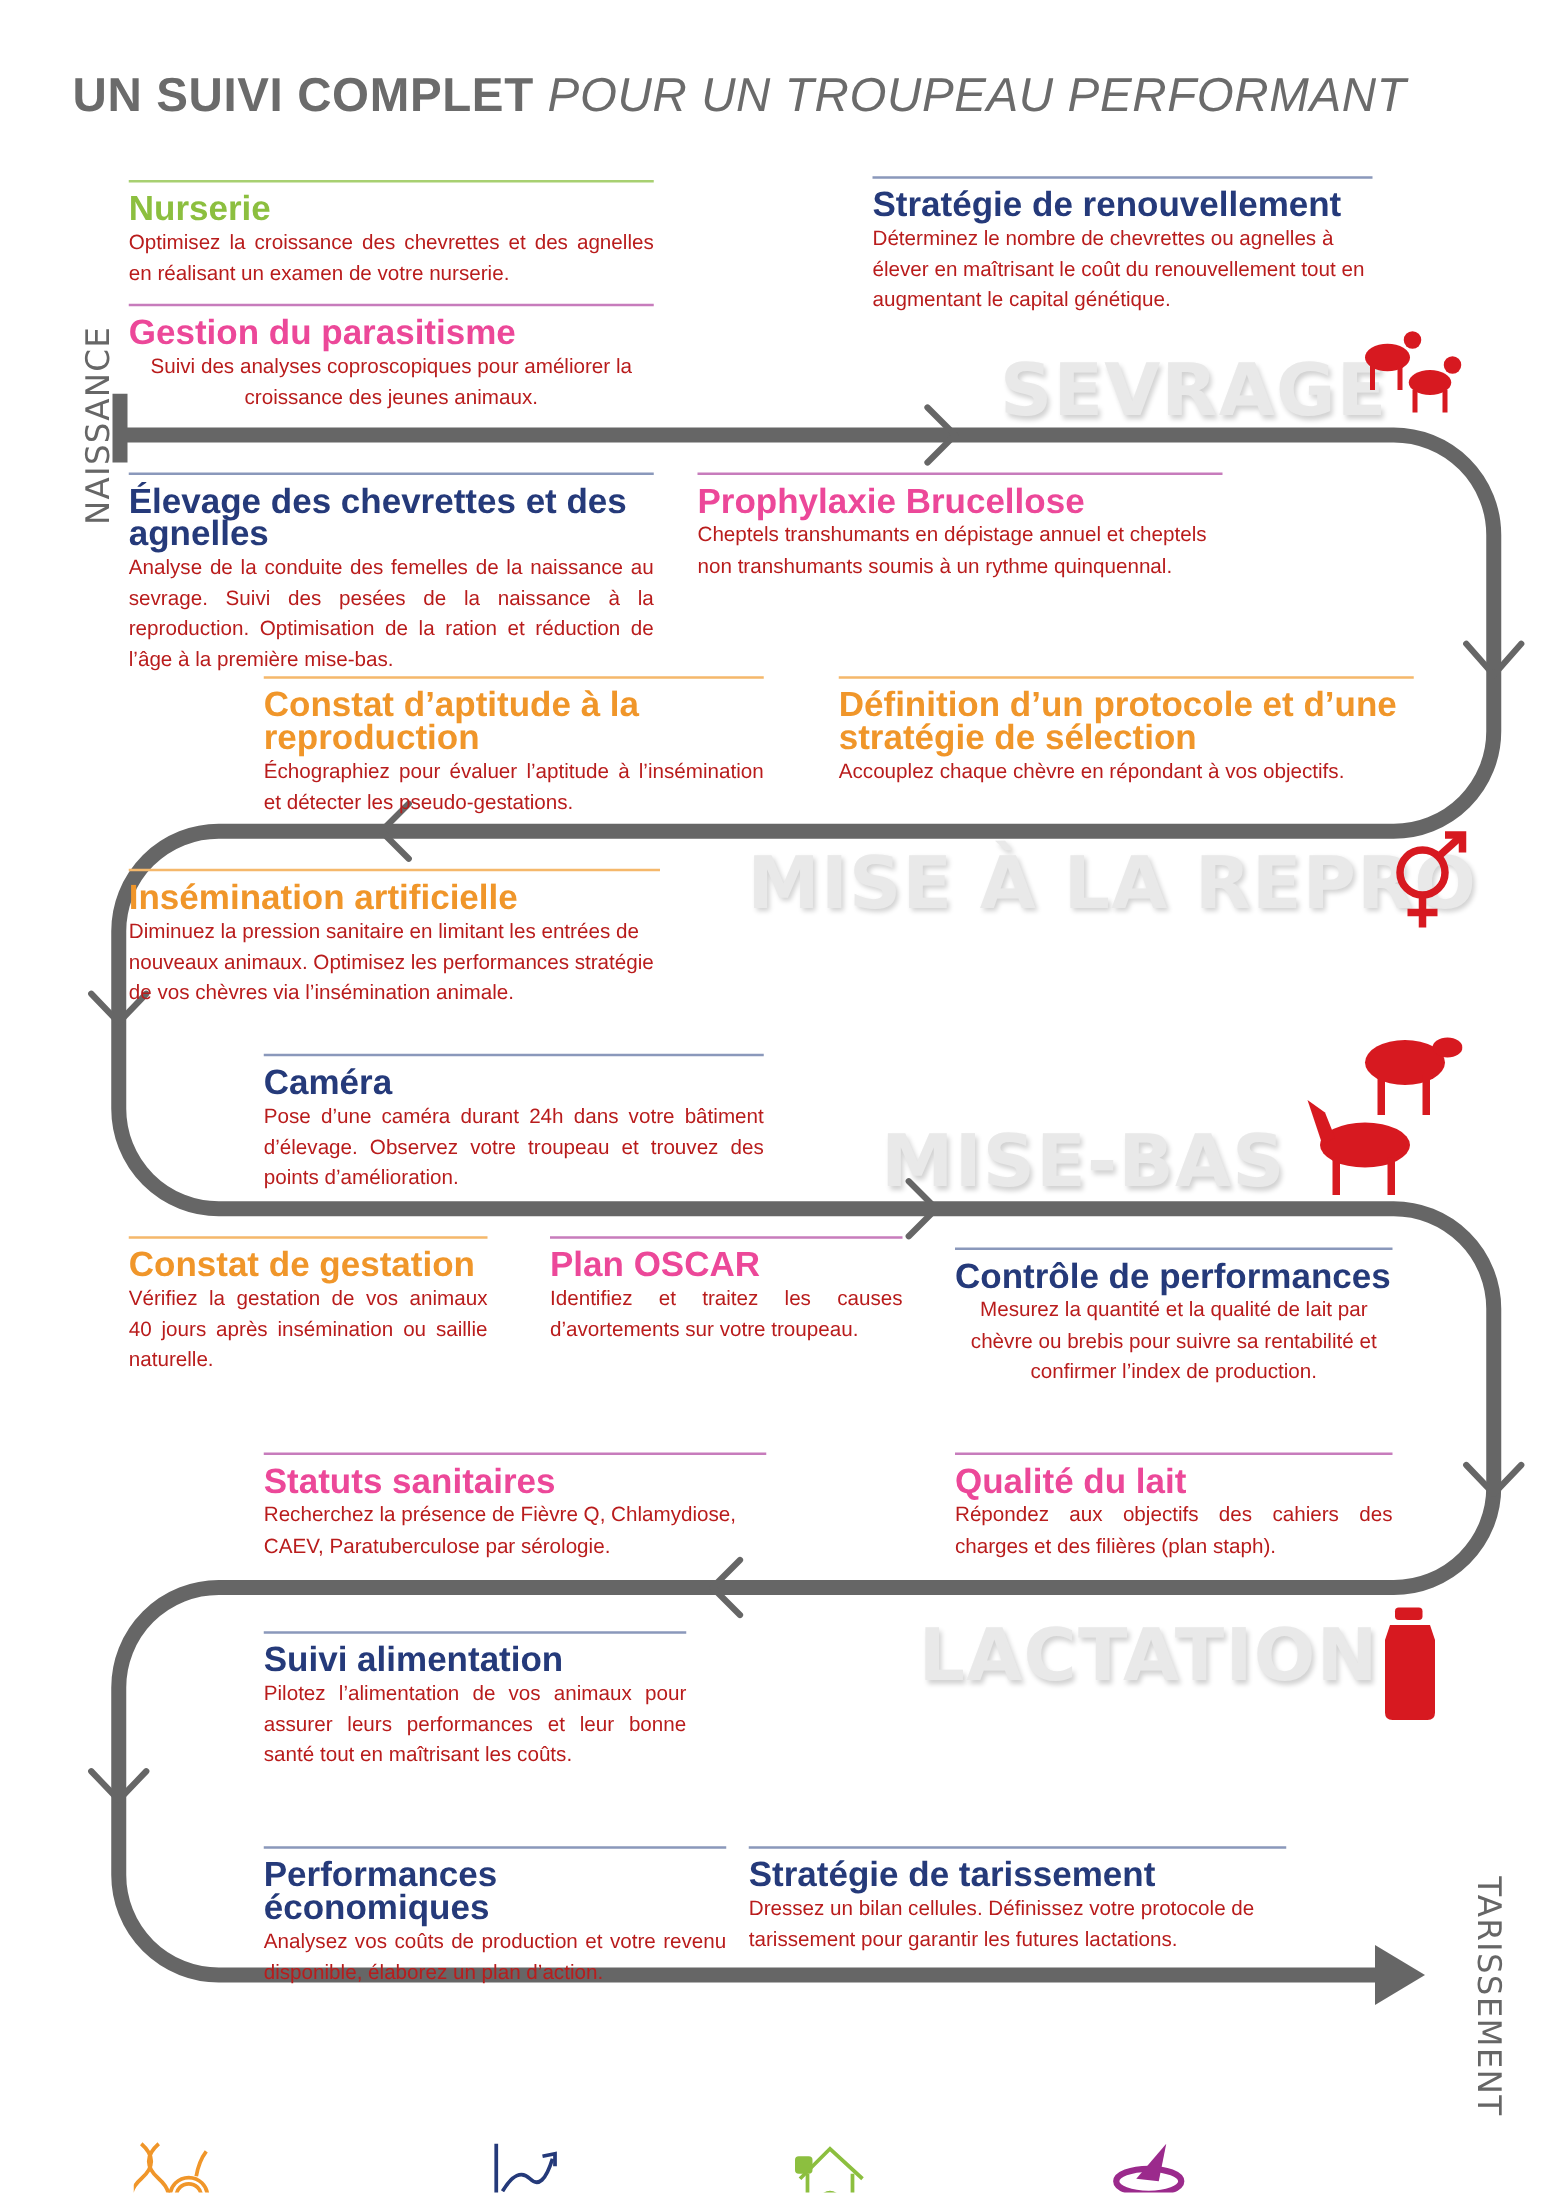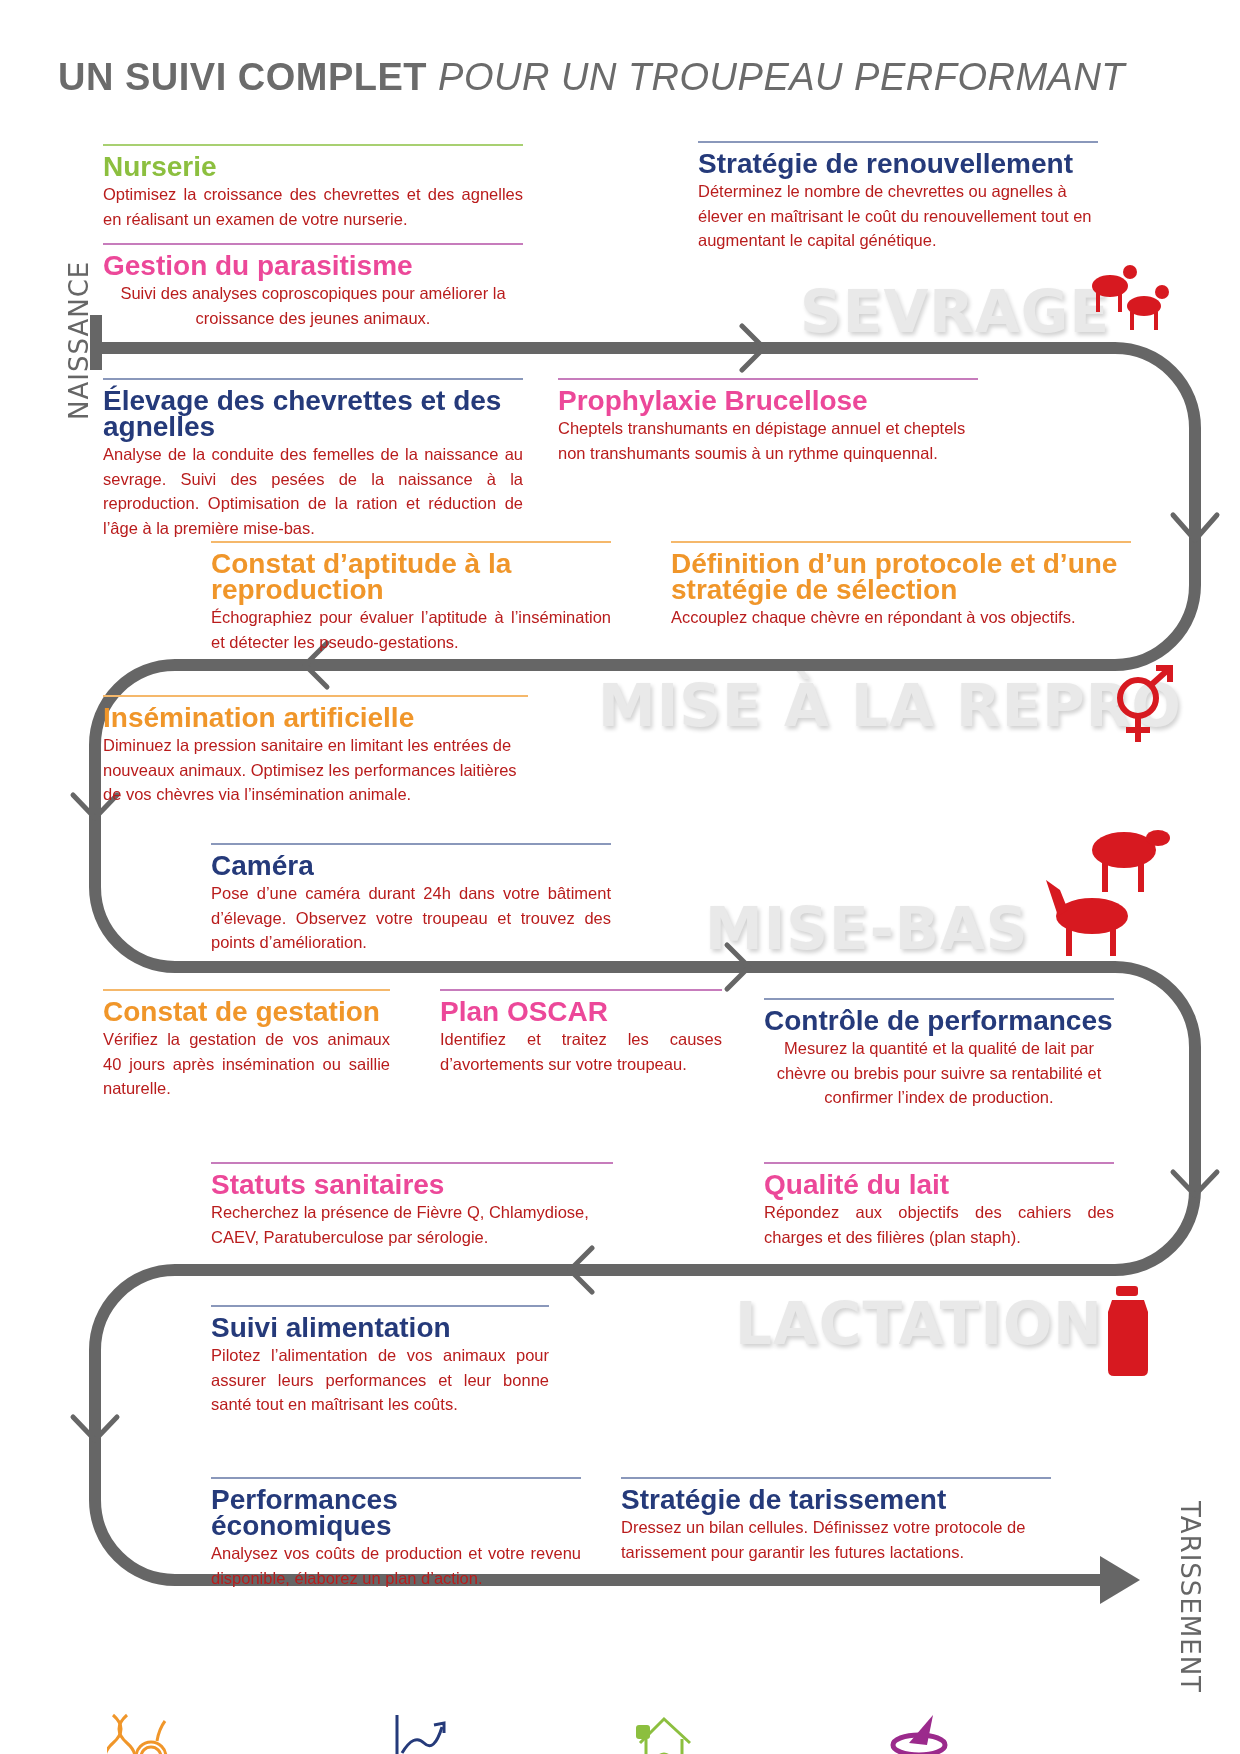"Diminuez la pression sanitaire en" p { text: laitières -> stratégie }
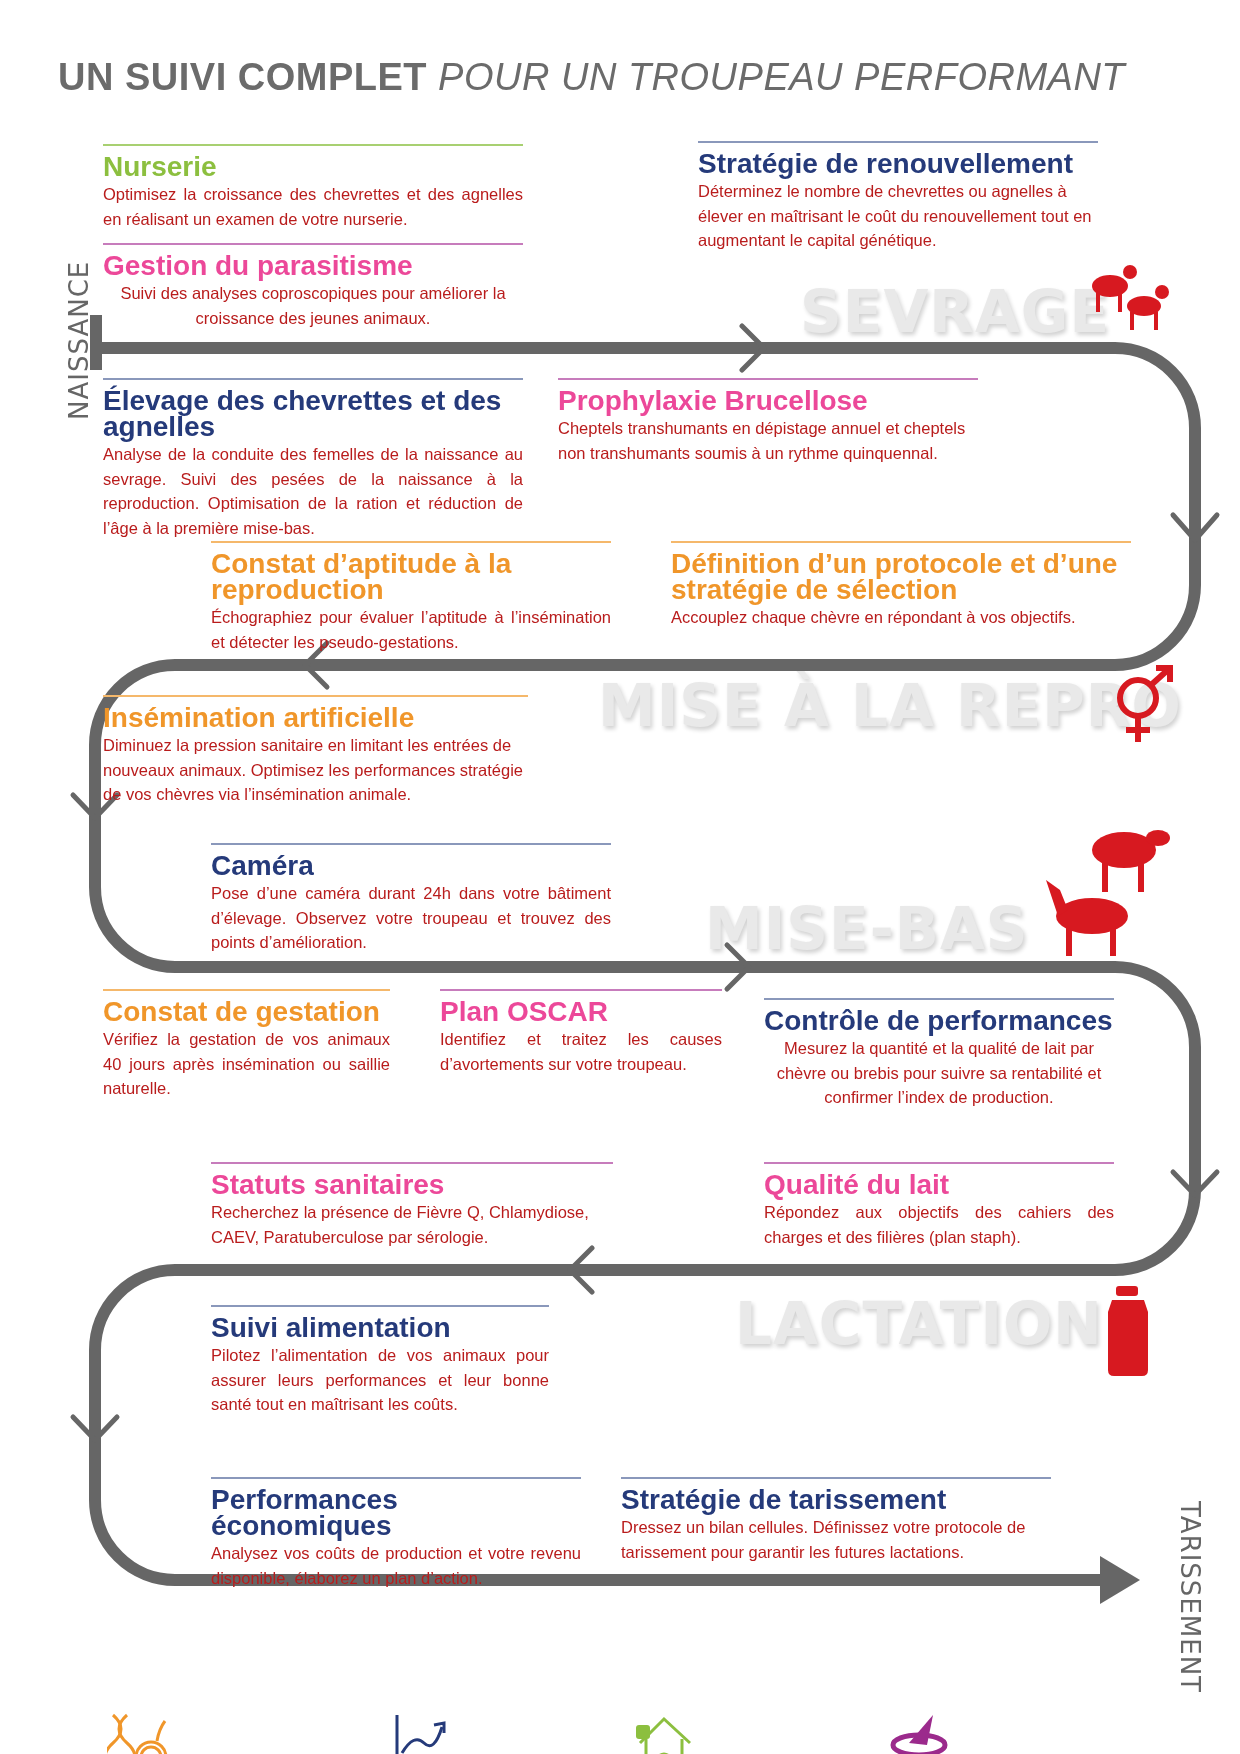"Stratégie de tarissement" div.card { left: 621px -> 599px }
